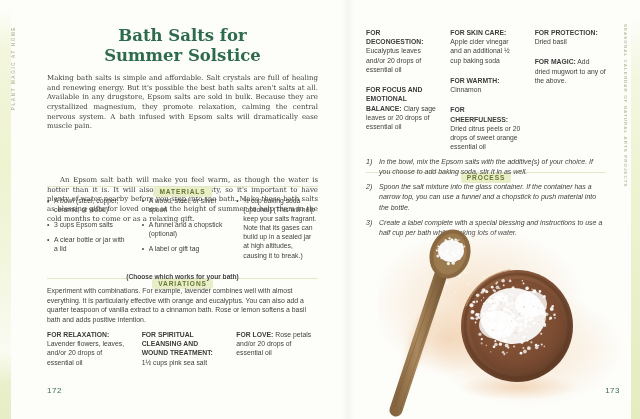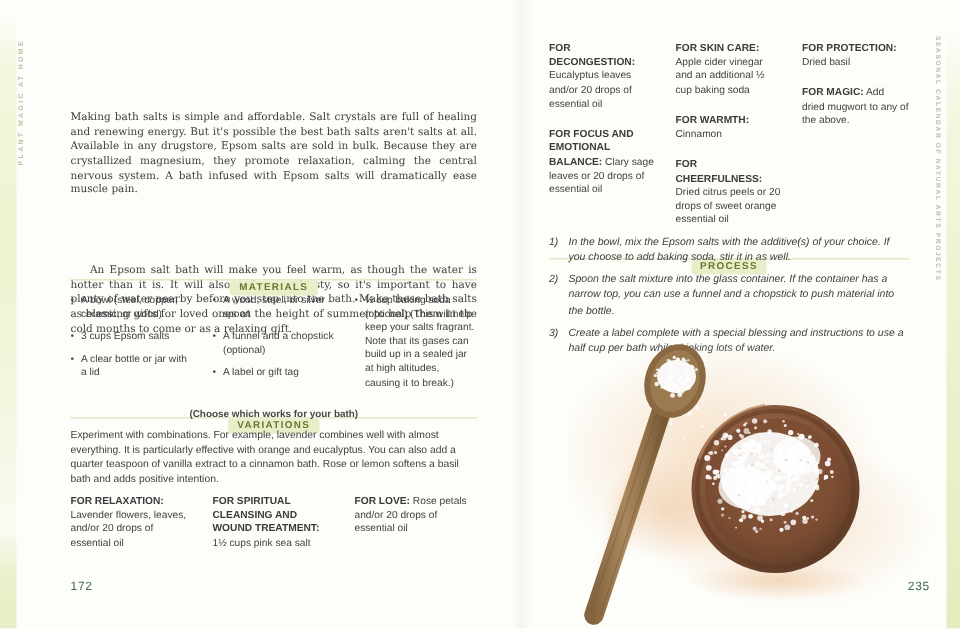"Bath Salts for" div.lp { html: none -> <div> <div>Bath Salts for</div> <div>Summer Solstice</div> </div> }
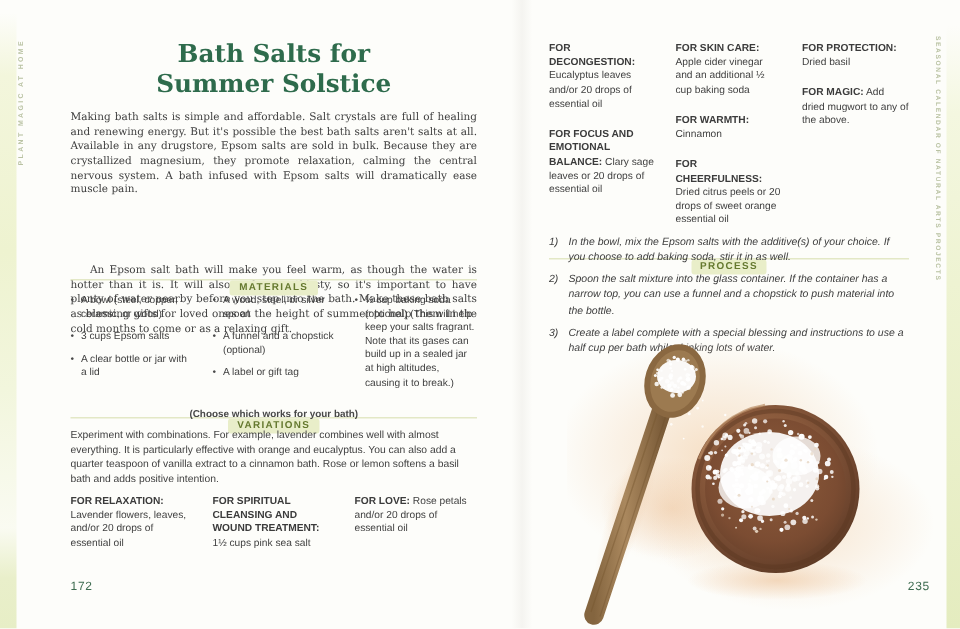"235" div.pagenum { text: 235 -> 173 }
